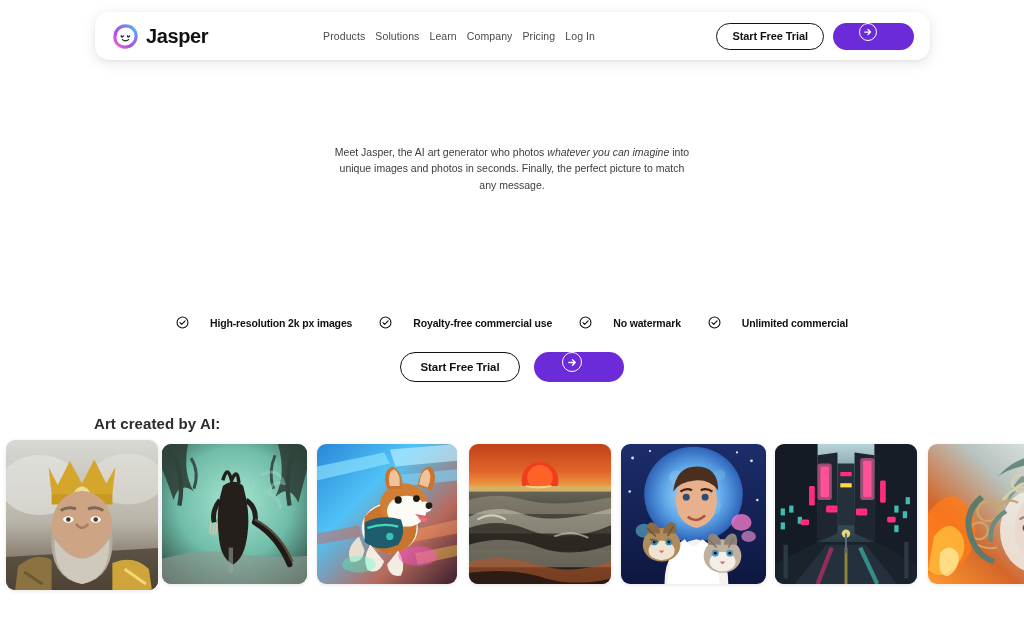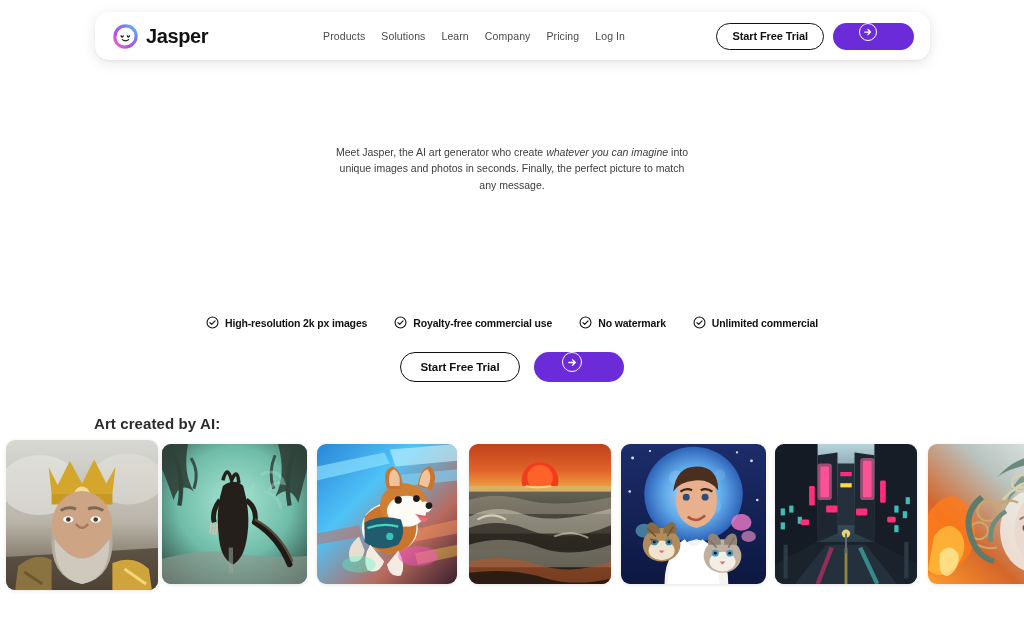"Products" .nav { gap: 16px -> 10px }
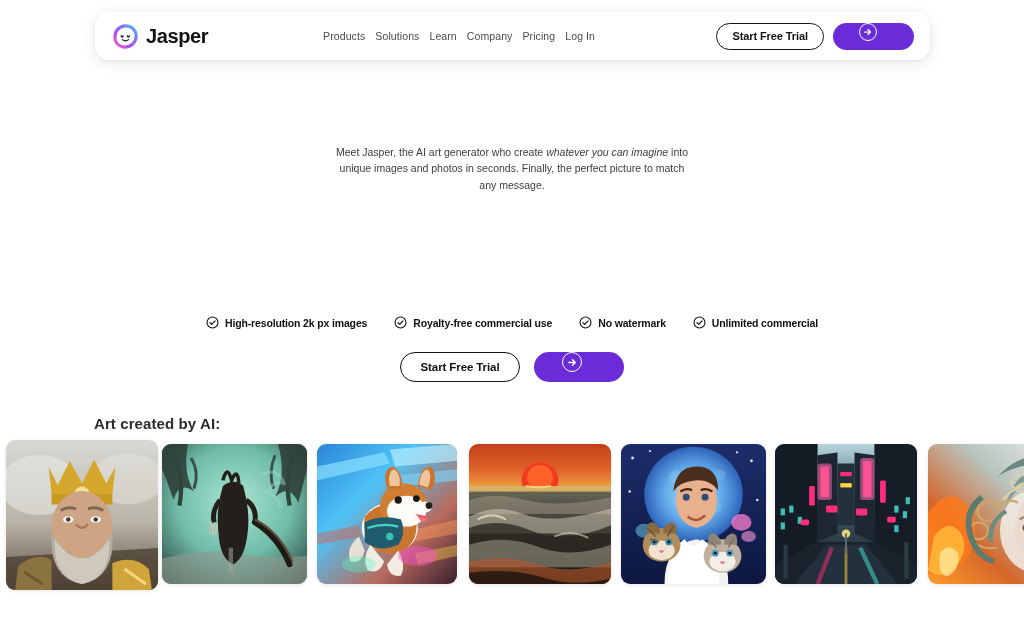"Meet Jasper, the AI art" span { text: create -> photos }
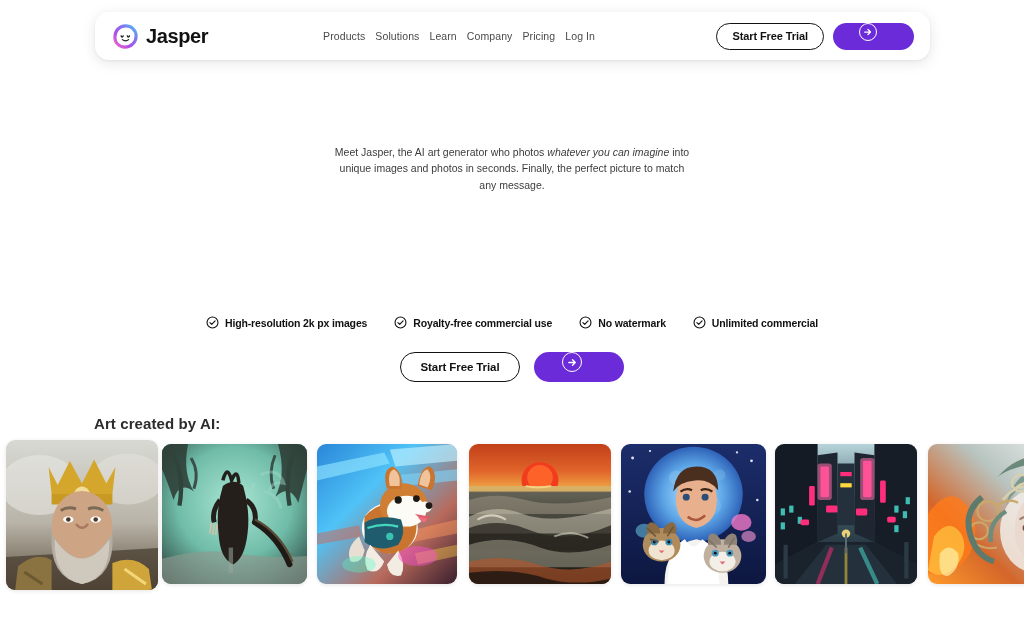"High-resolution 2k px images" .feature { gap: 6px -> 21px }
